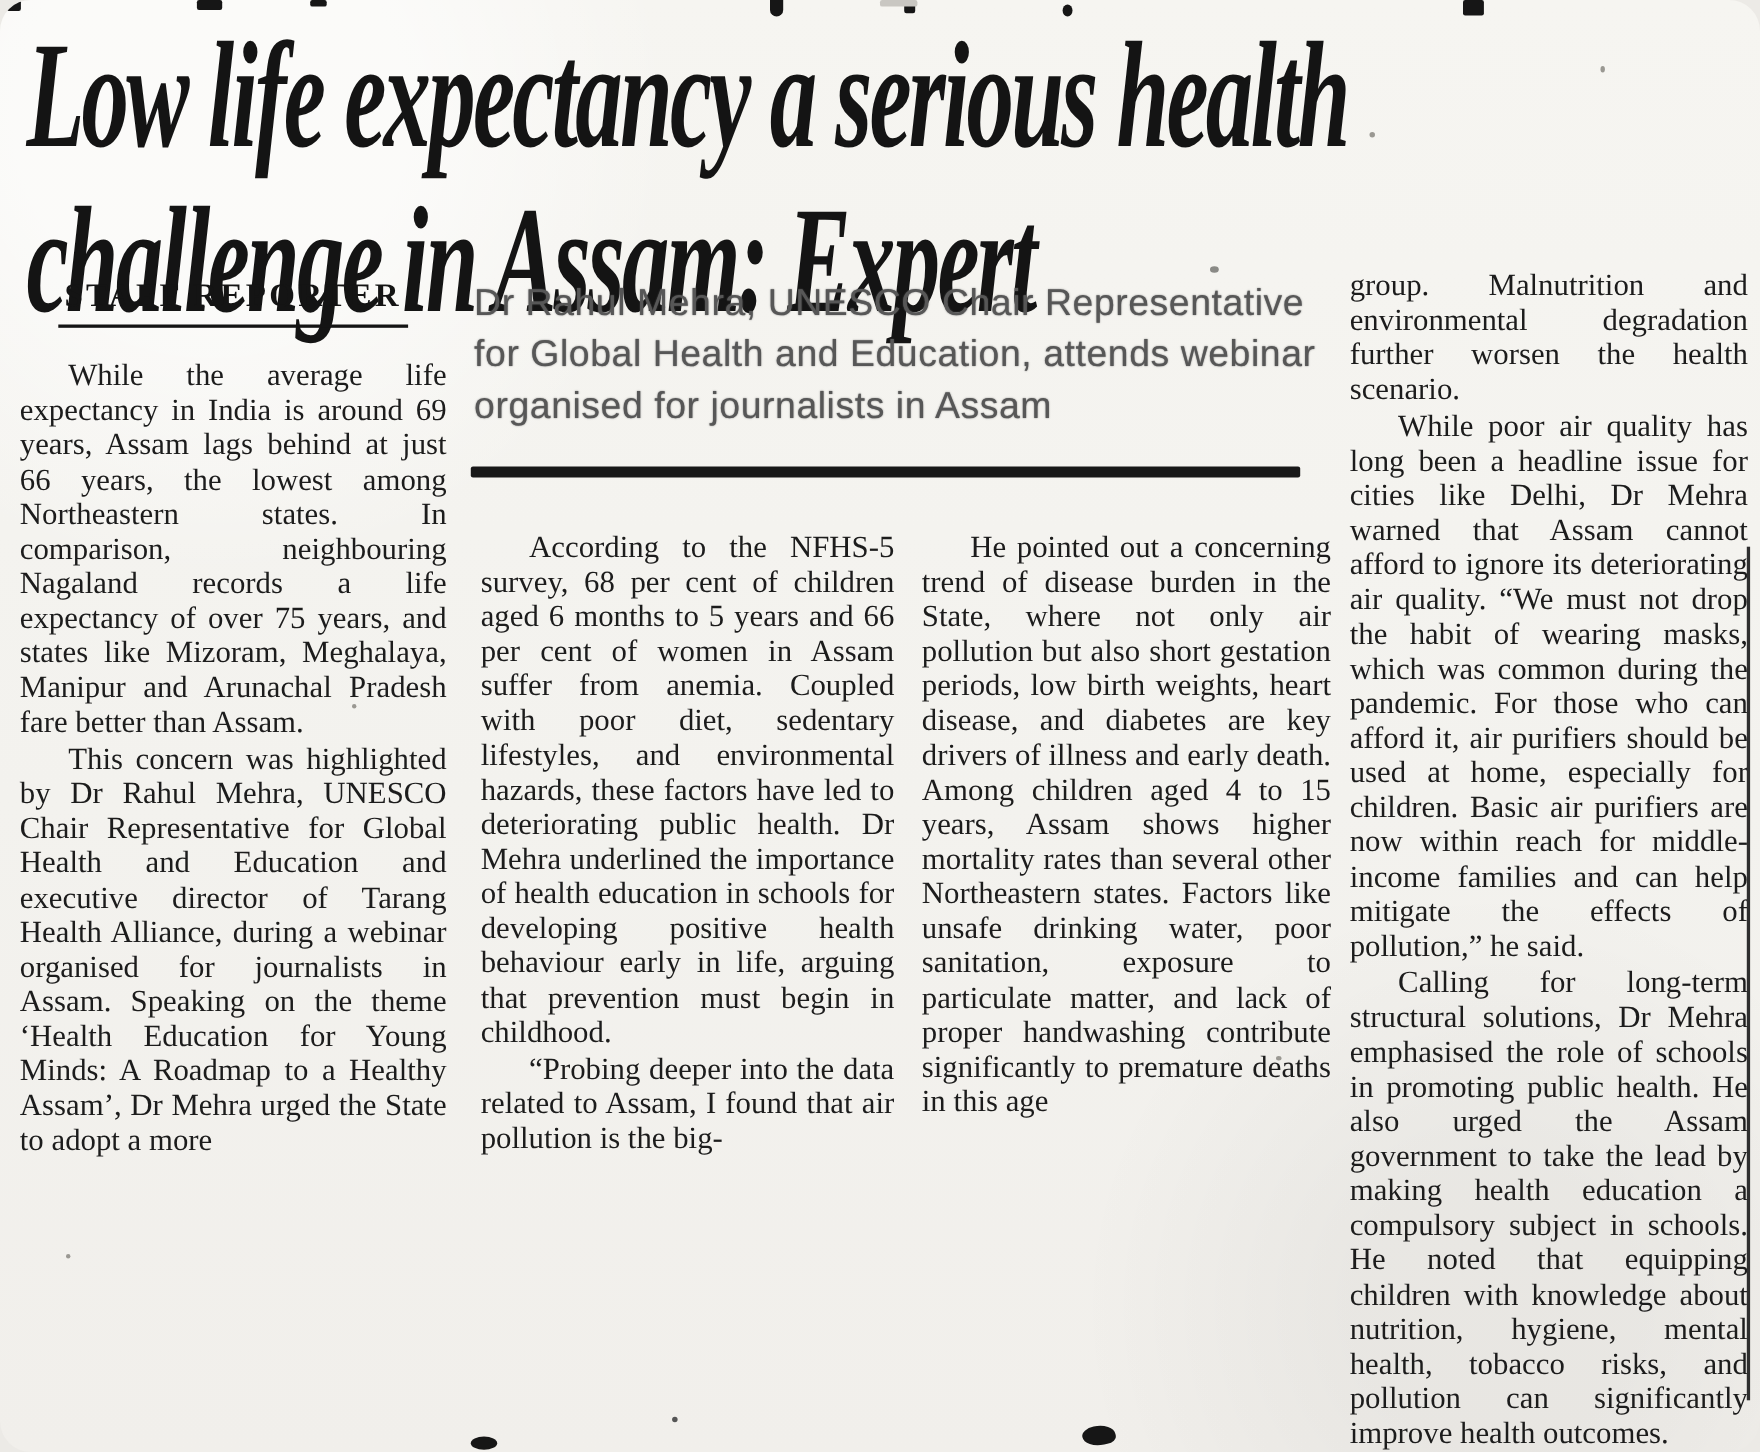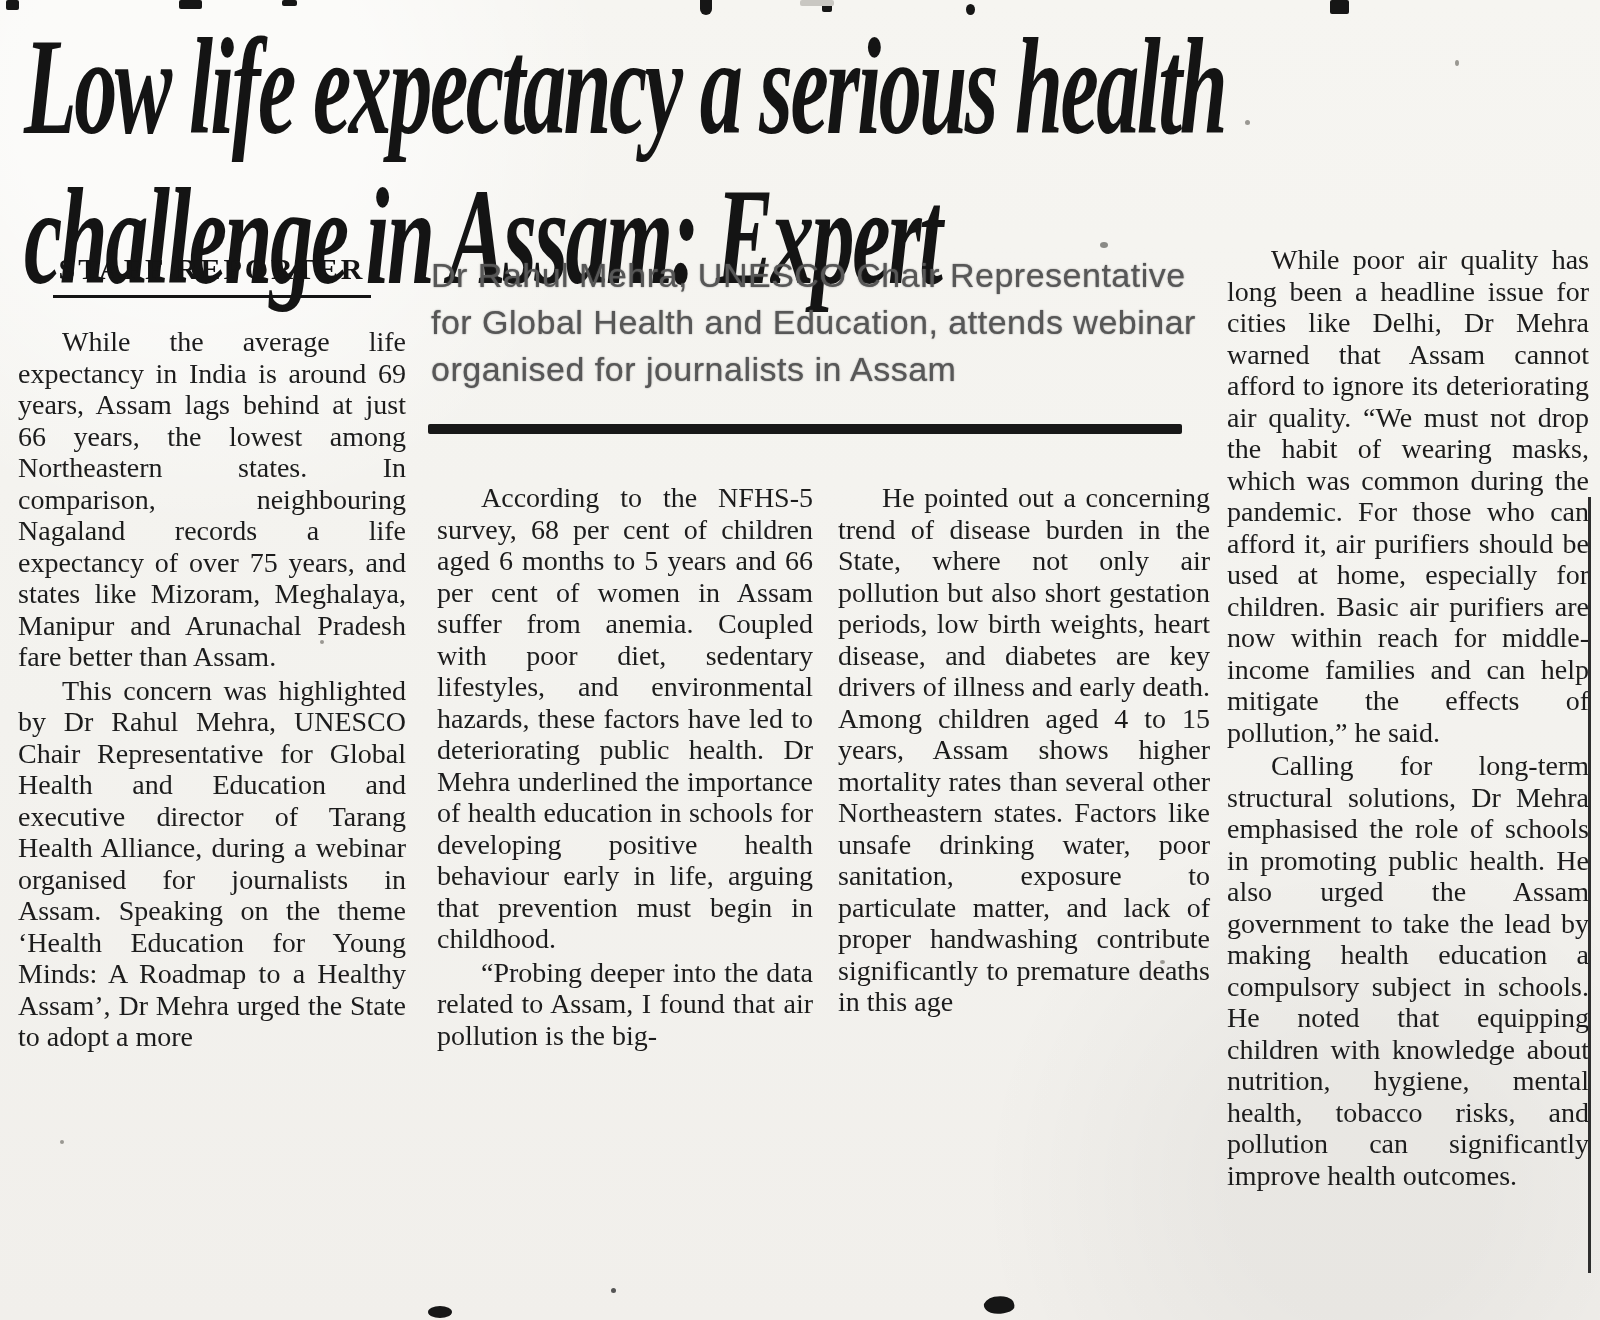"Low life expectancy a serious" .page { border-radius: none -> 28px }
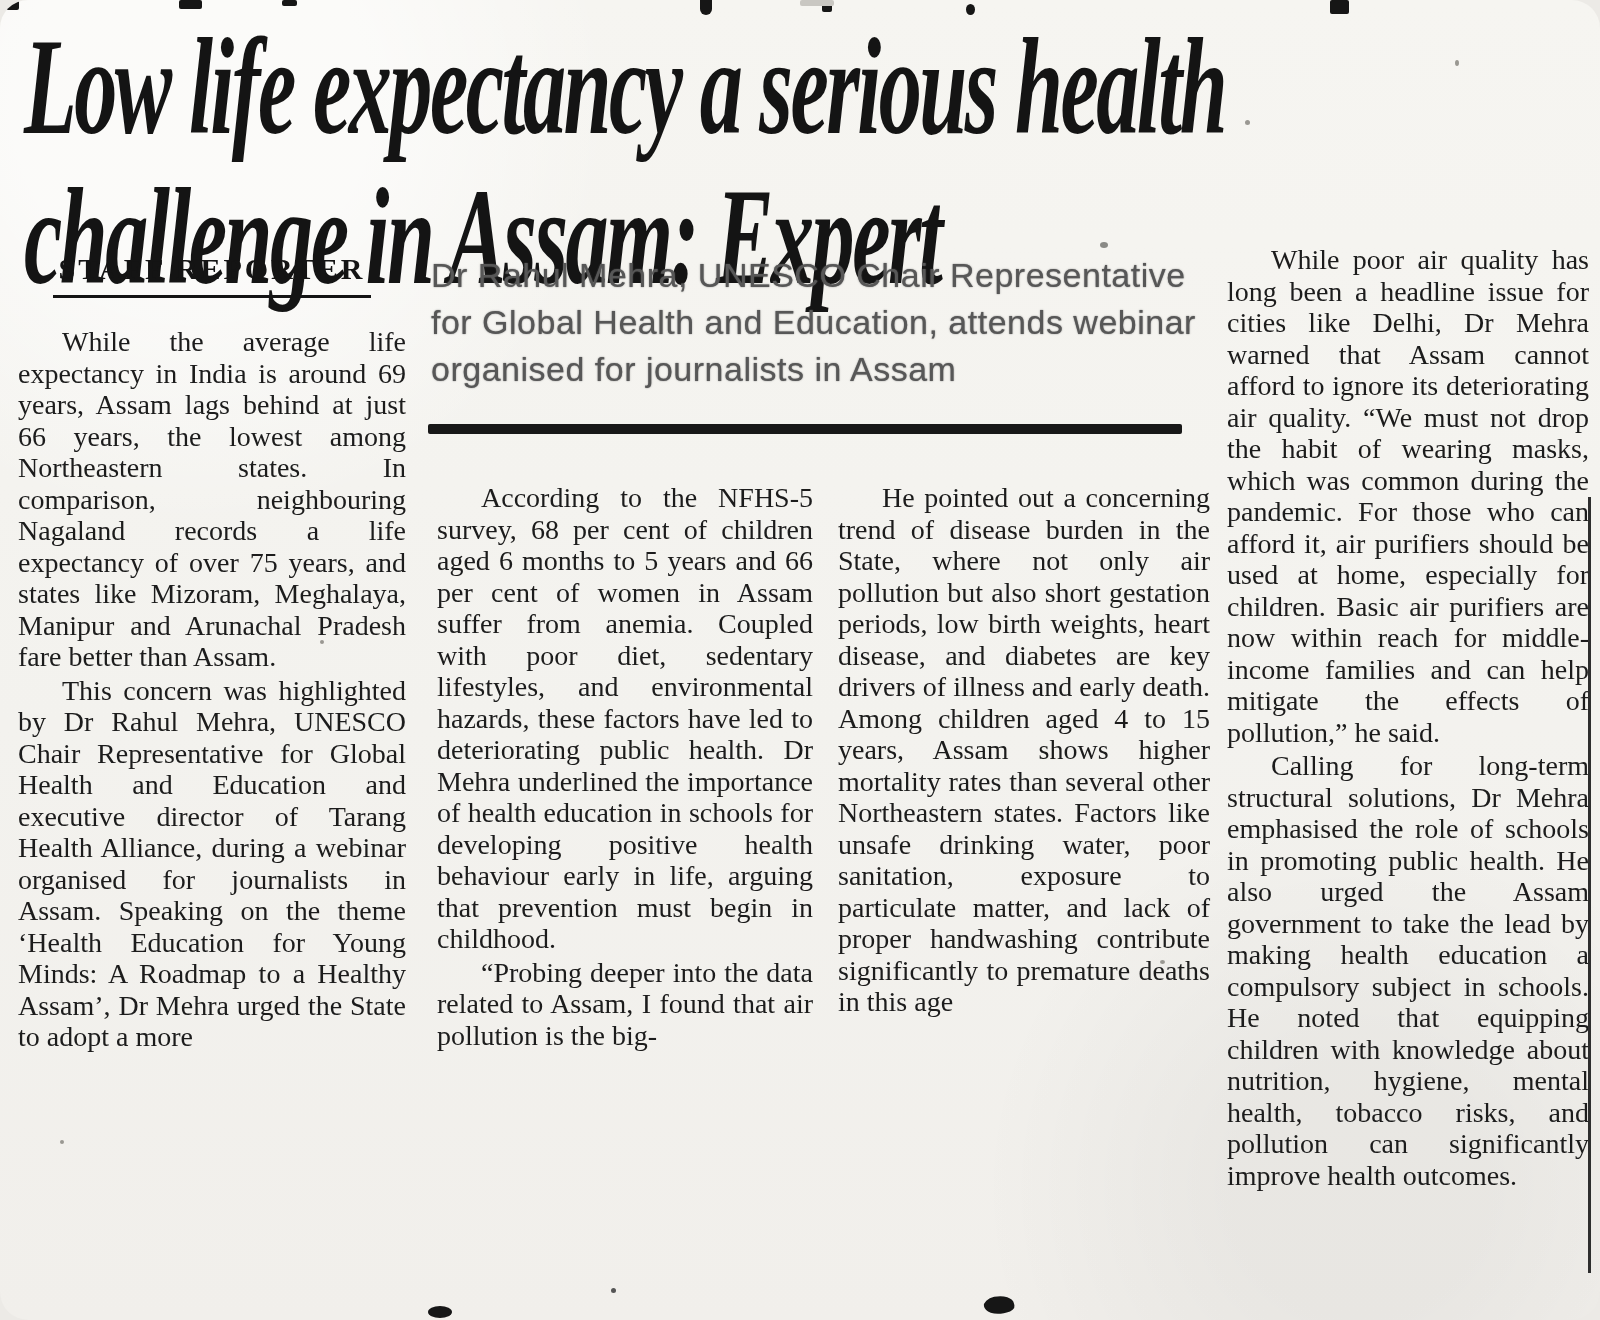"group. Malnutrition and environmental" p { html: none -> <p>group. Malnutrition and environmental degradation further worsen the health scenario.</p> }
